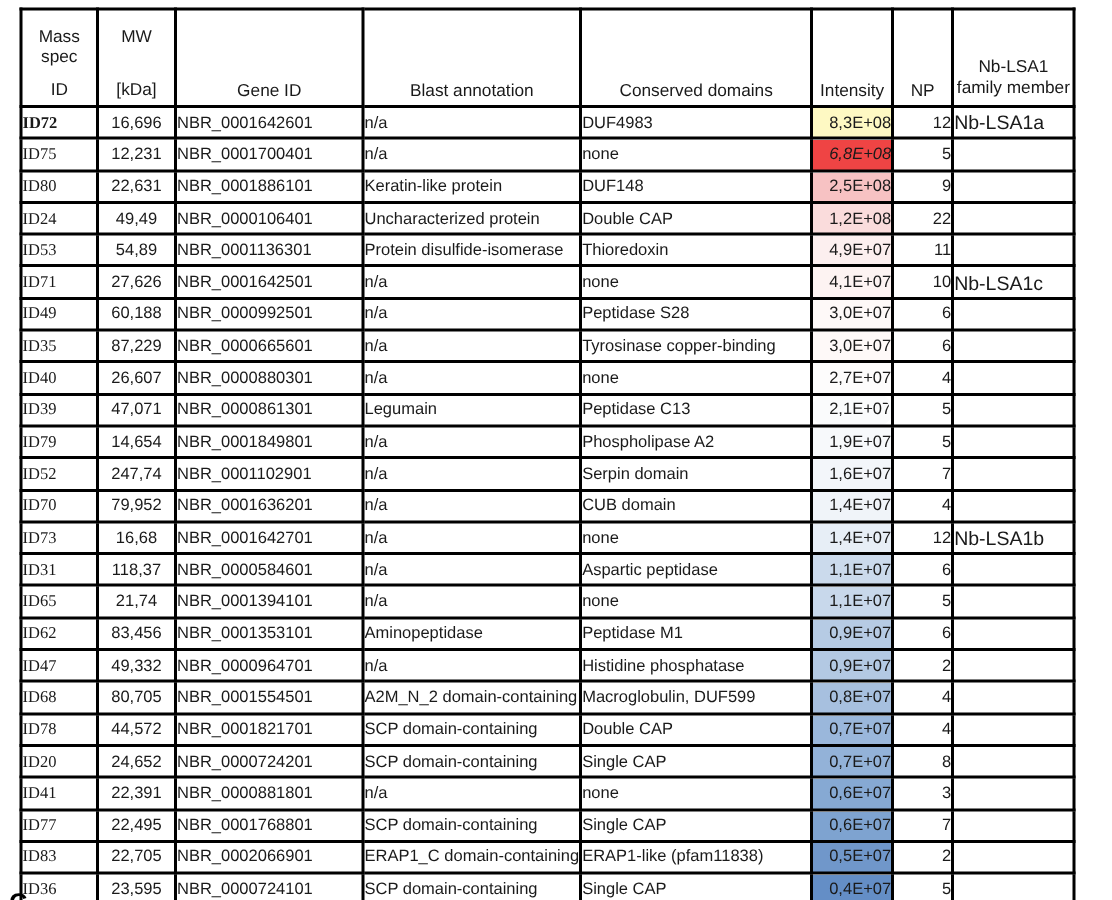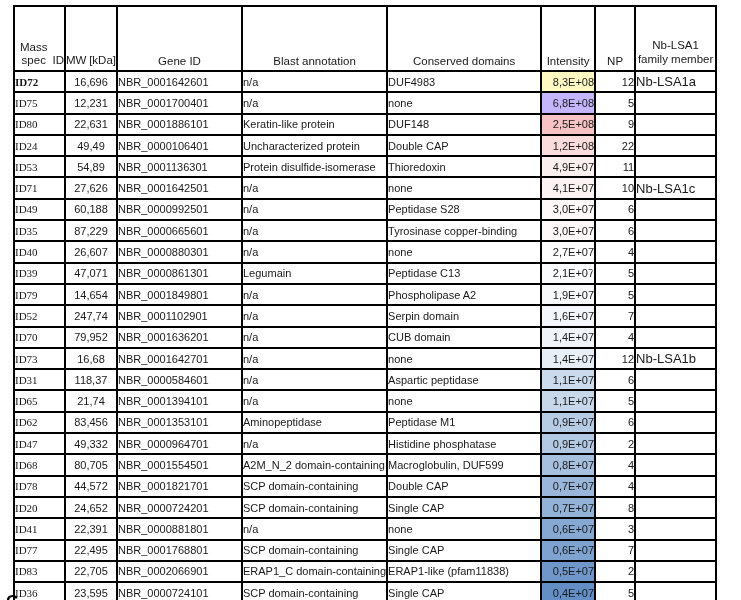"Mass spec" .th-stack { align-items: flex-end -> none; flex-direction: row -> column }
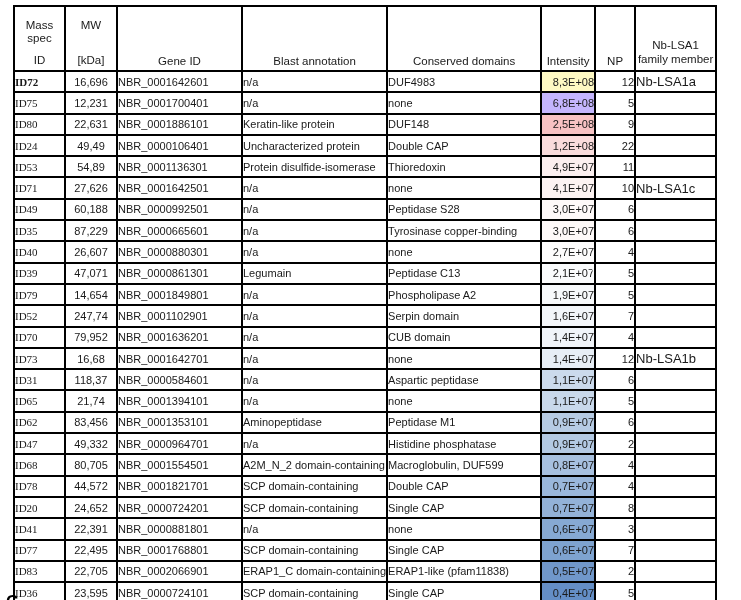"6,8E+08" td.c-int { background-color: #c4b5fd -> #ef4444; font-style: none -> italic }
